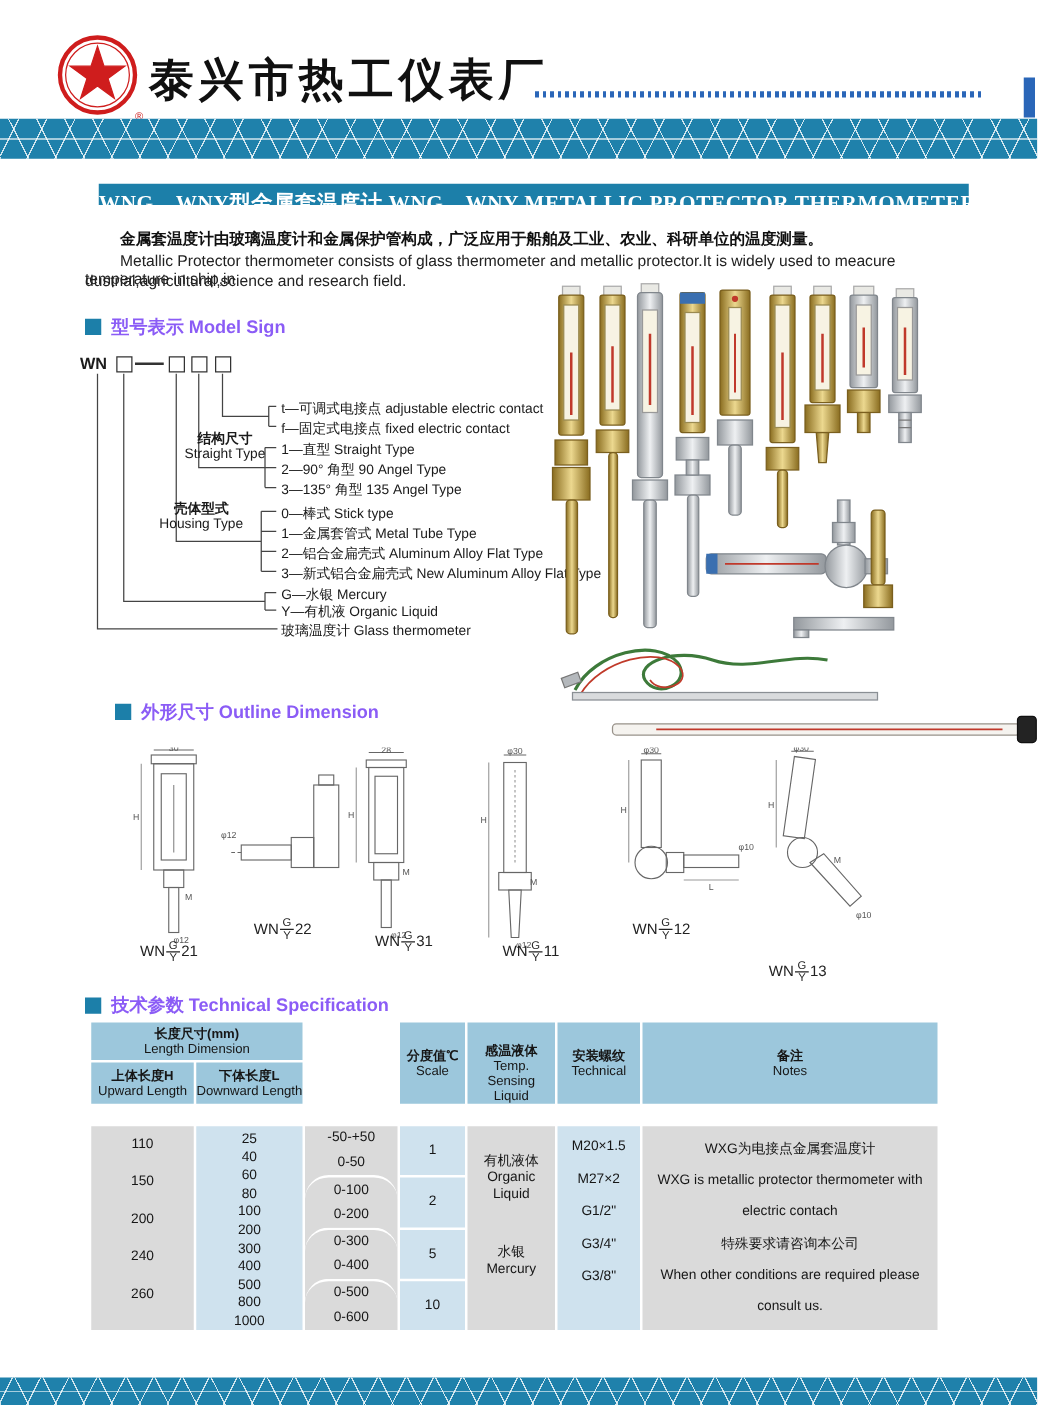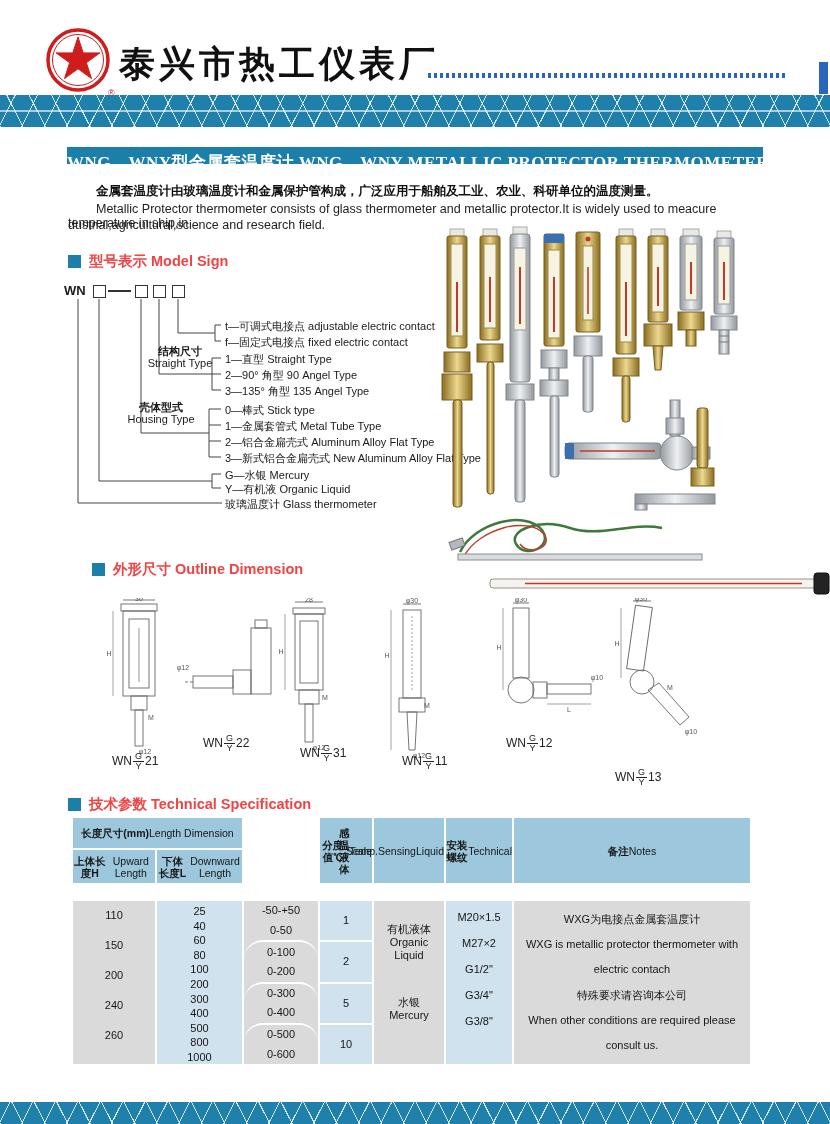"WNG、WNY型金属套温度计 WNG、WNY METALLIC" div.abs { left: 67px -> 79px }
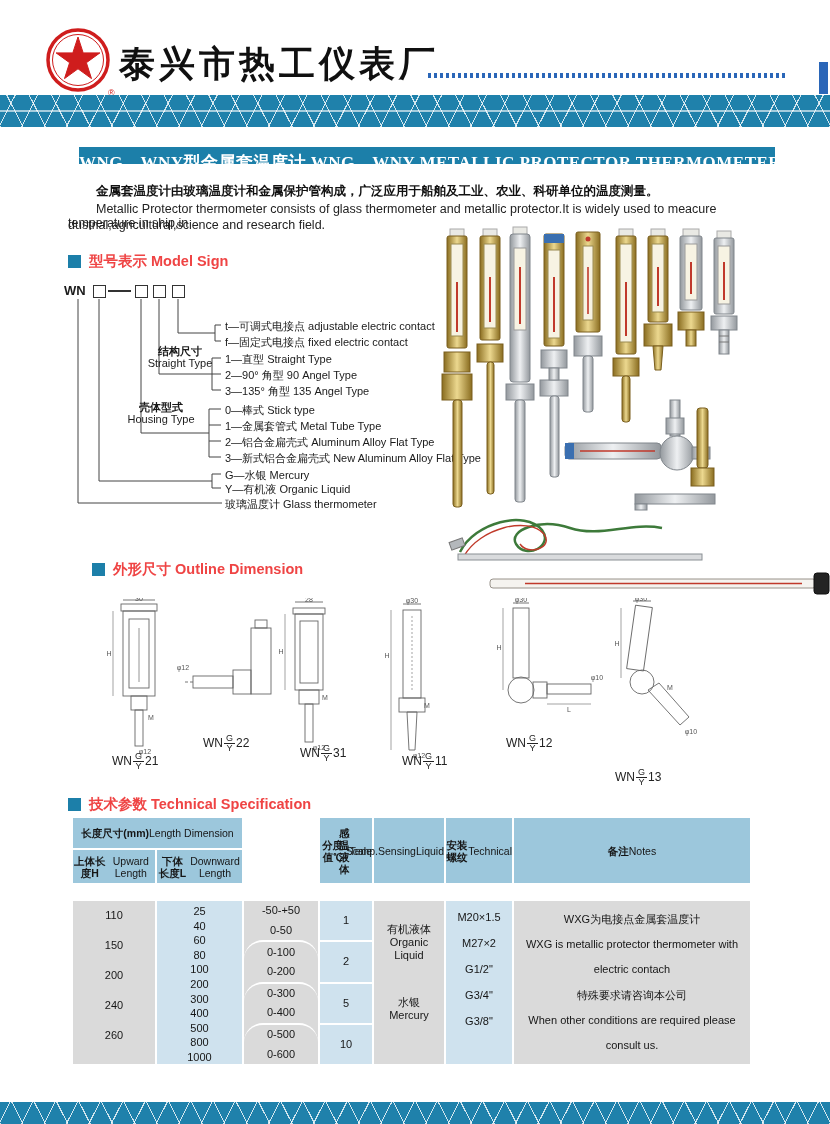"型号表示 Model Sign" .section-label { color: #ef4444 -> #8b5cf6 }
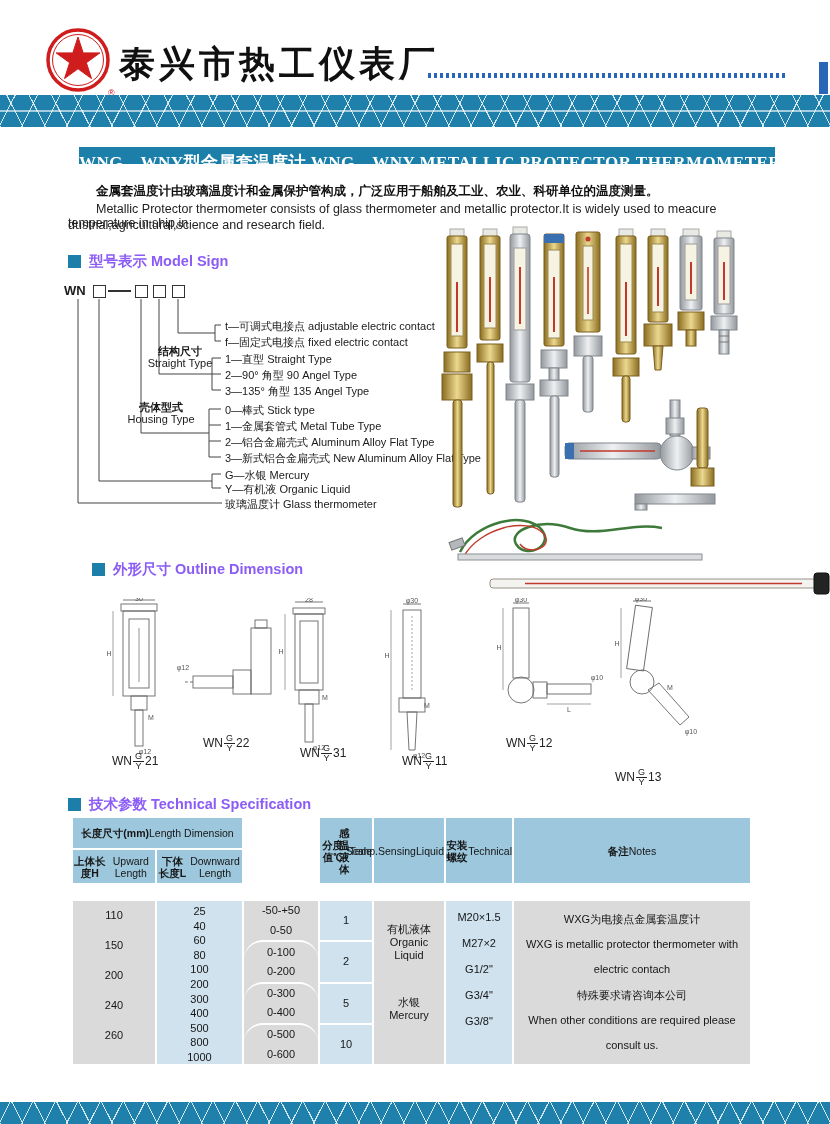"长度尺寸(mm)" .hc { flex-direction: none -> column }
